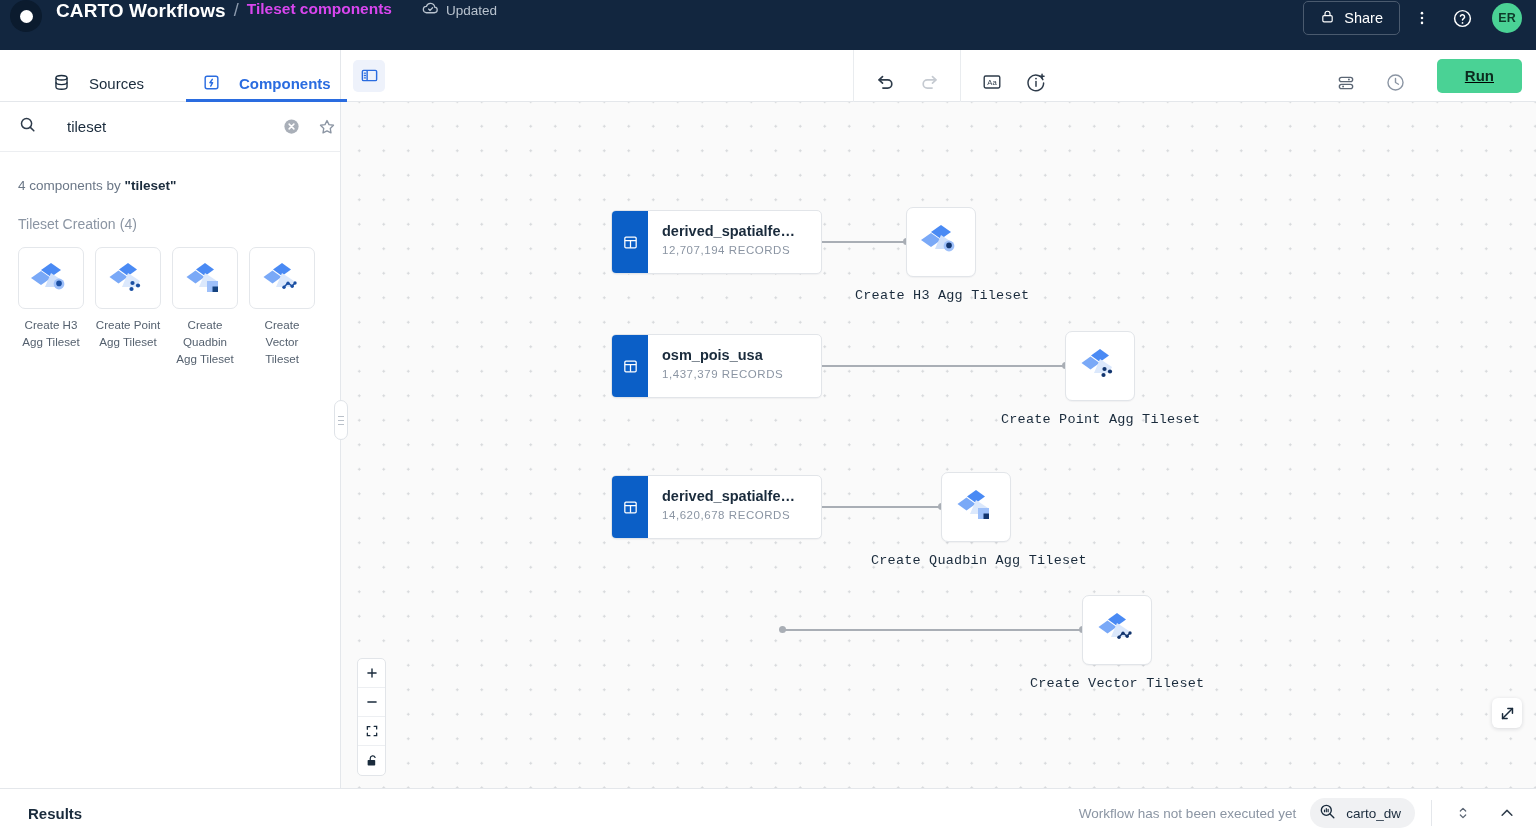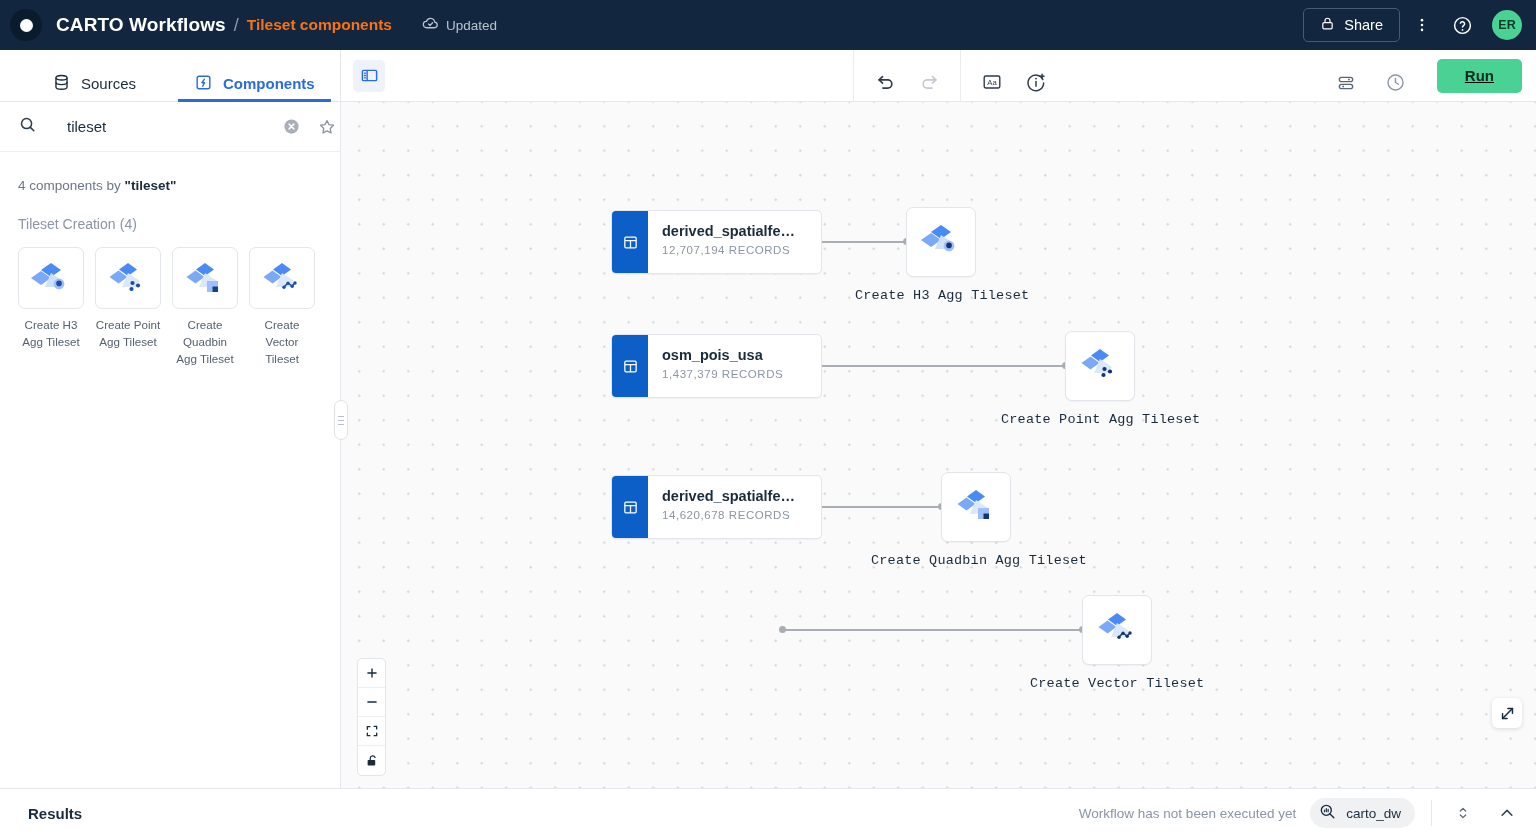"CARTO Workflows" .topbar { align-items: center -> flex-start }
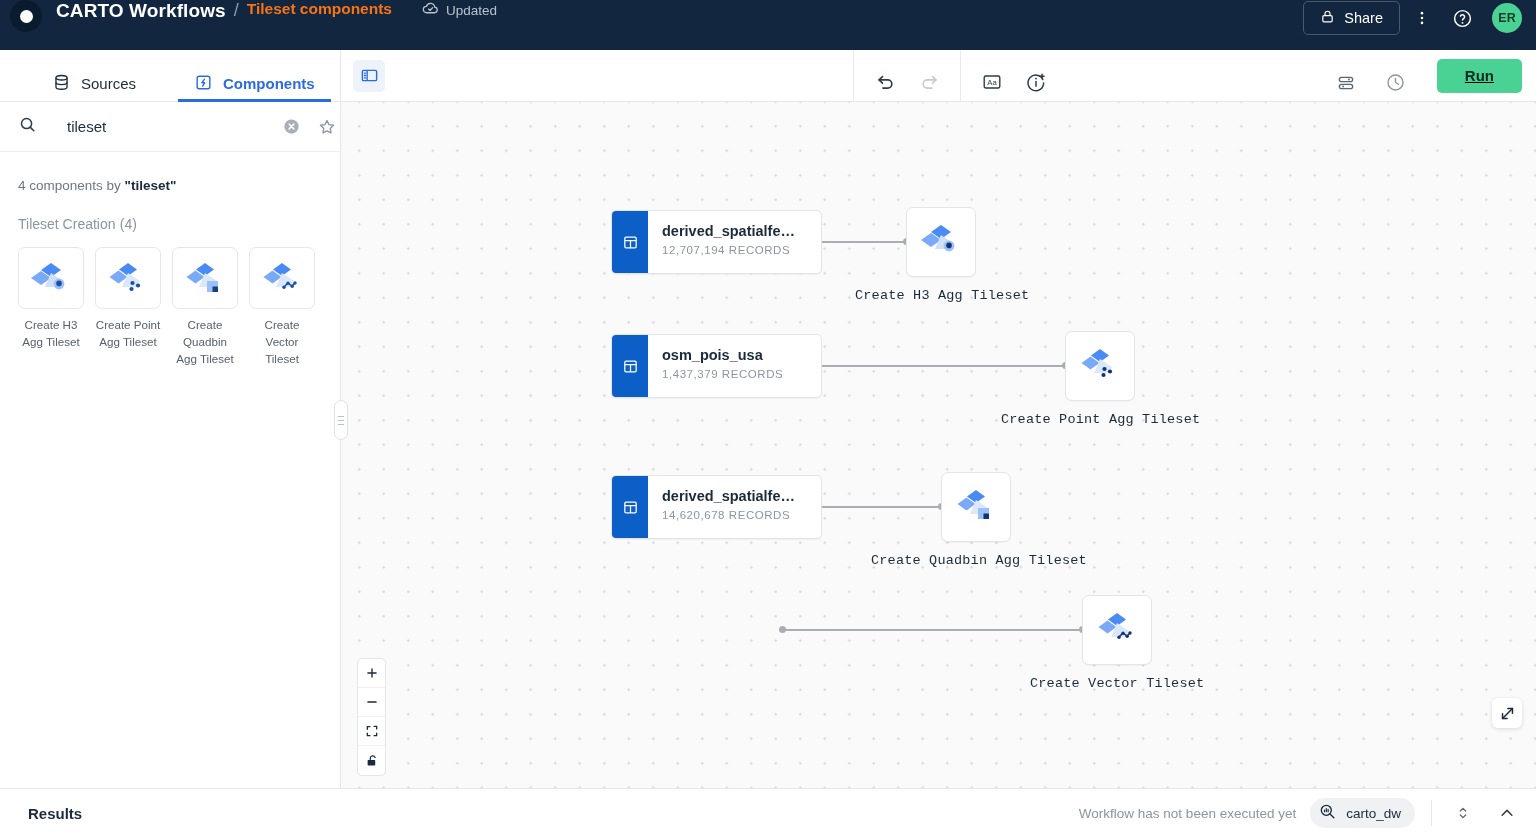"Tileset components" .doc-title { color: #f97316 -> #d946ef }
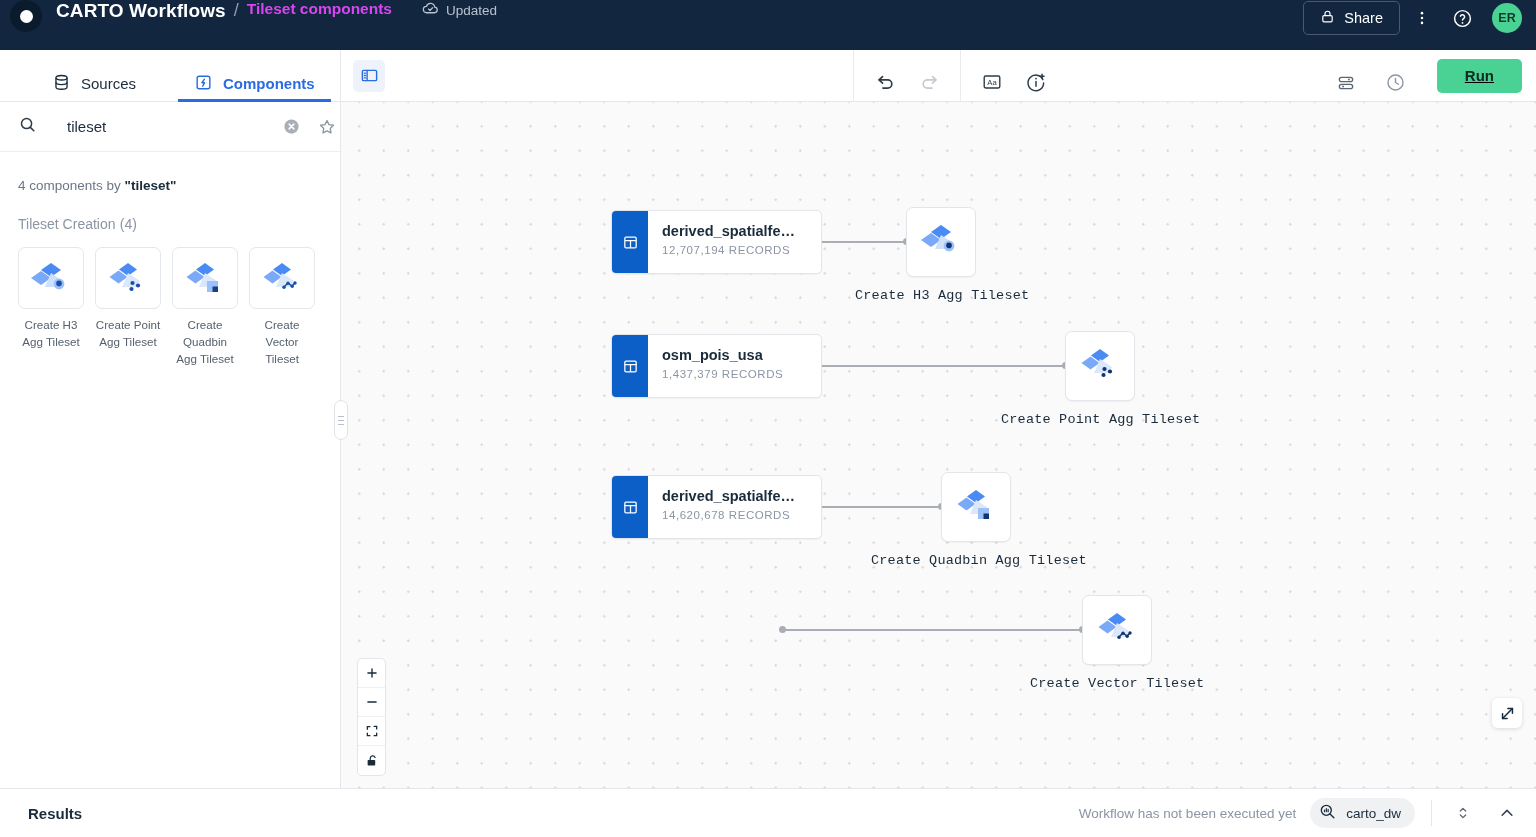"Sources" .tab { gap: 10px -> 18px }
